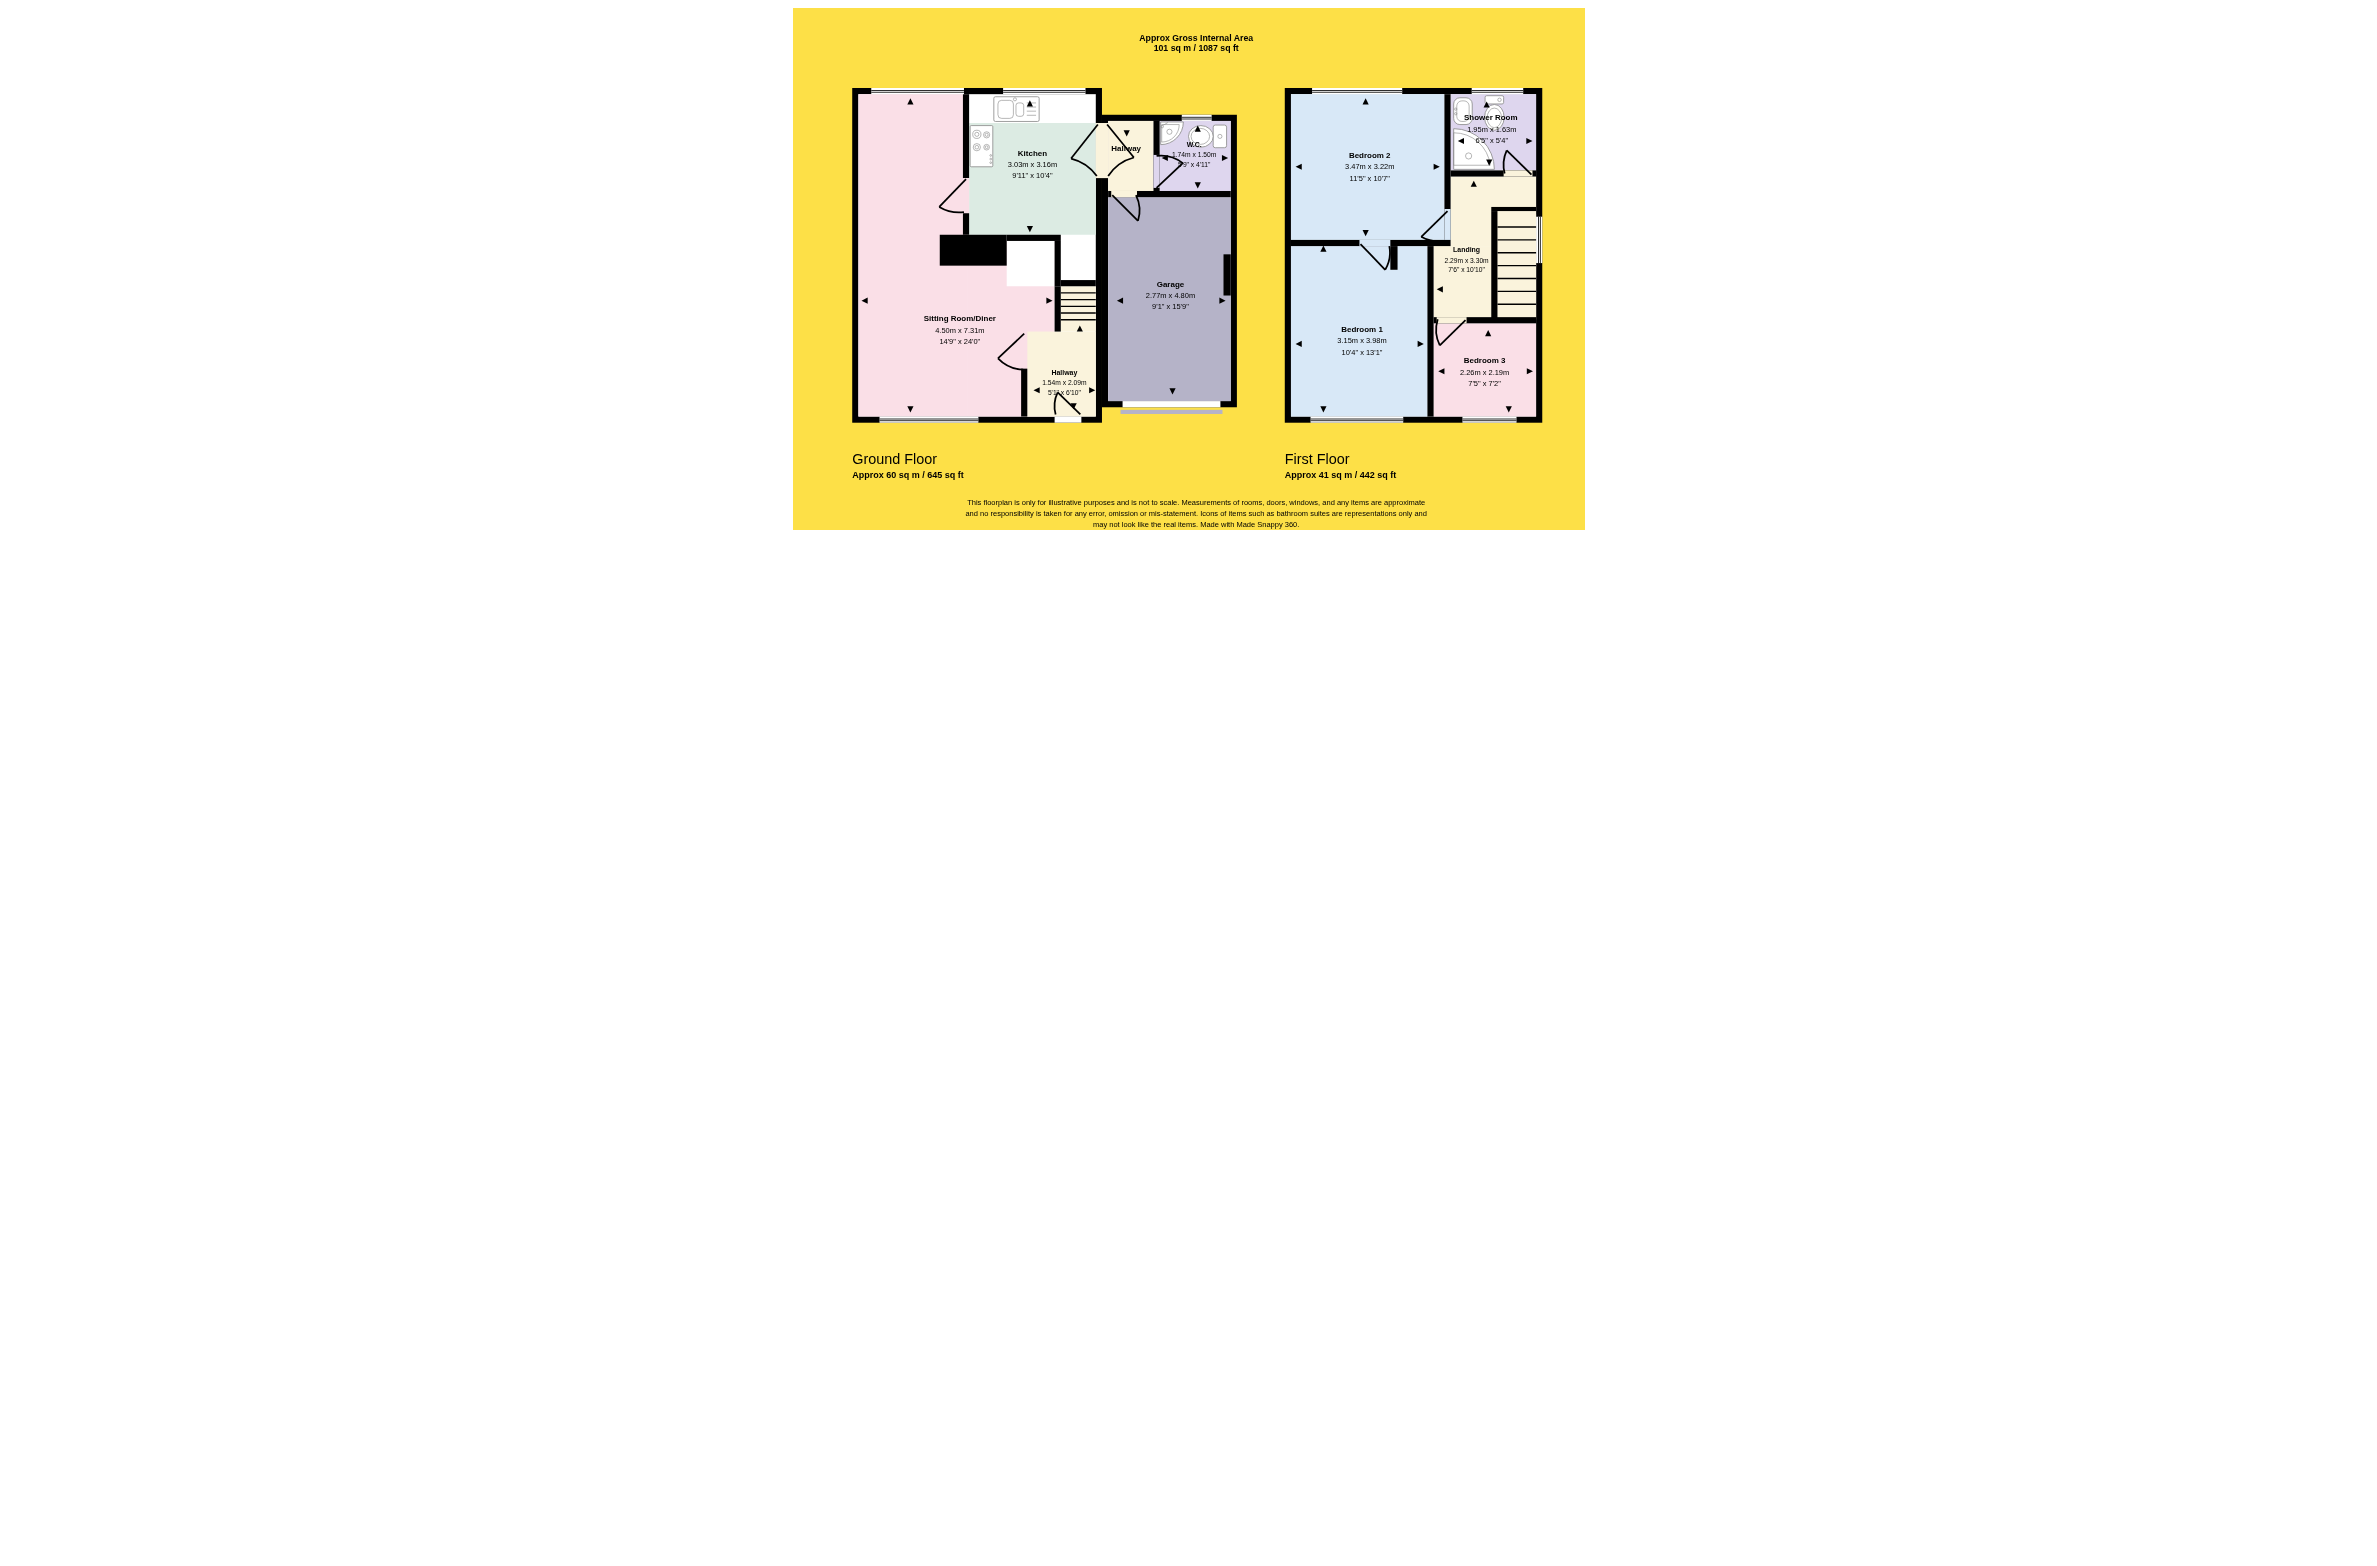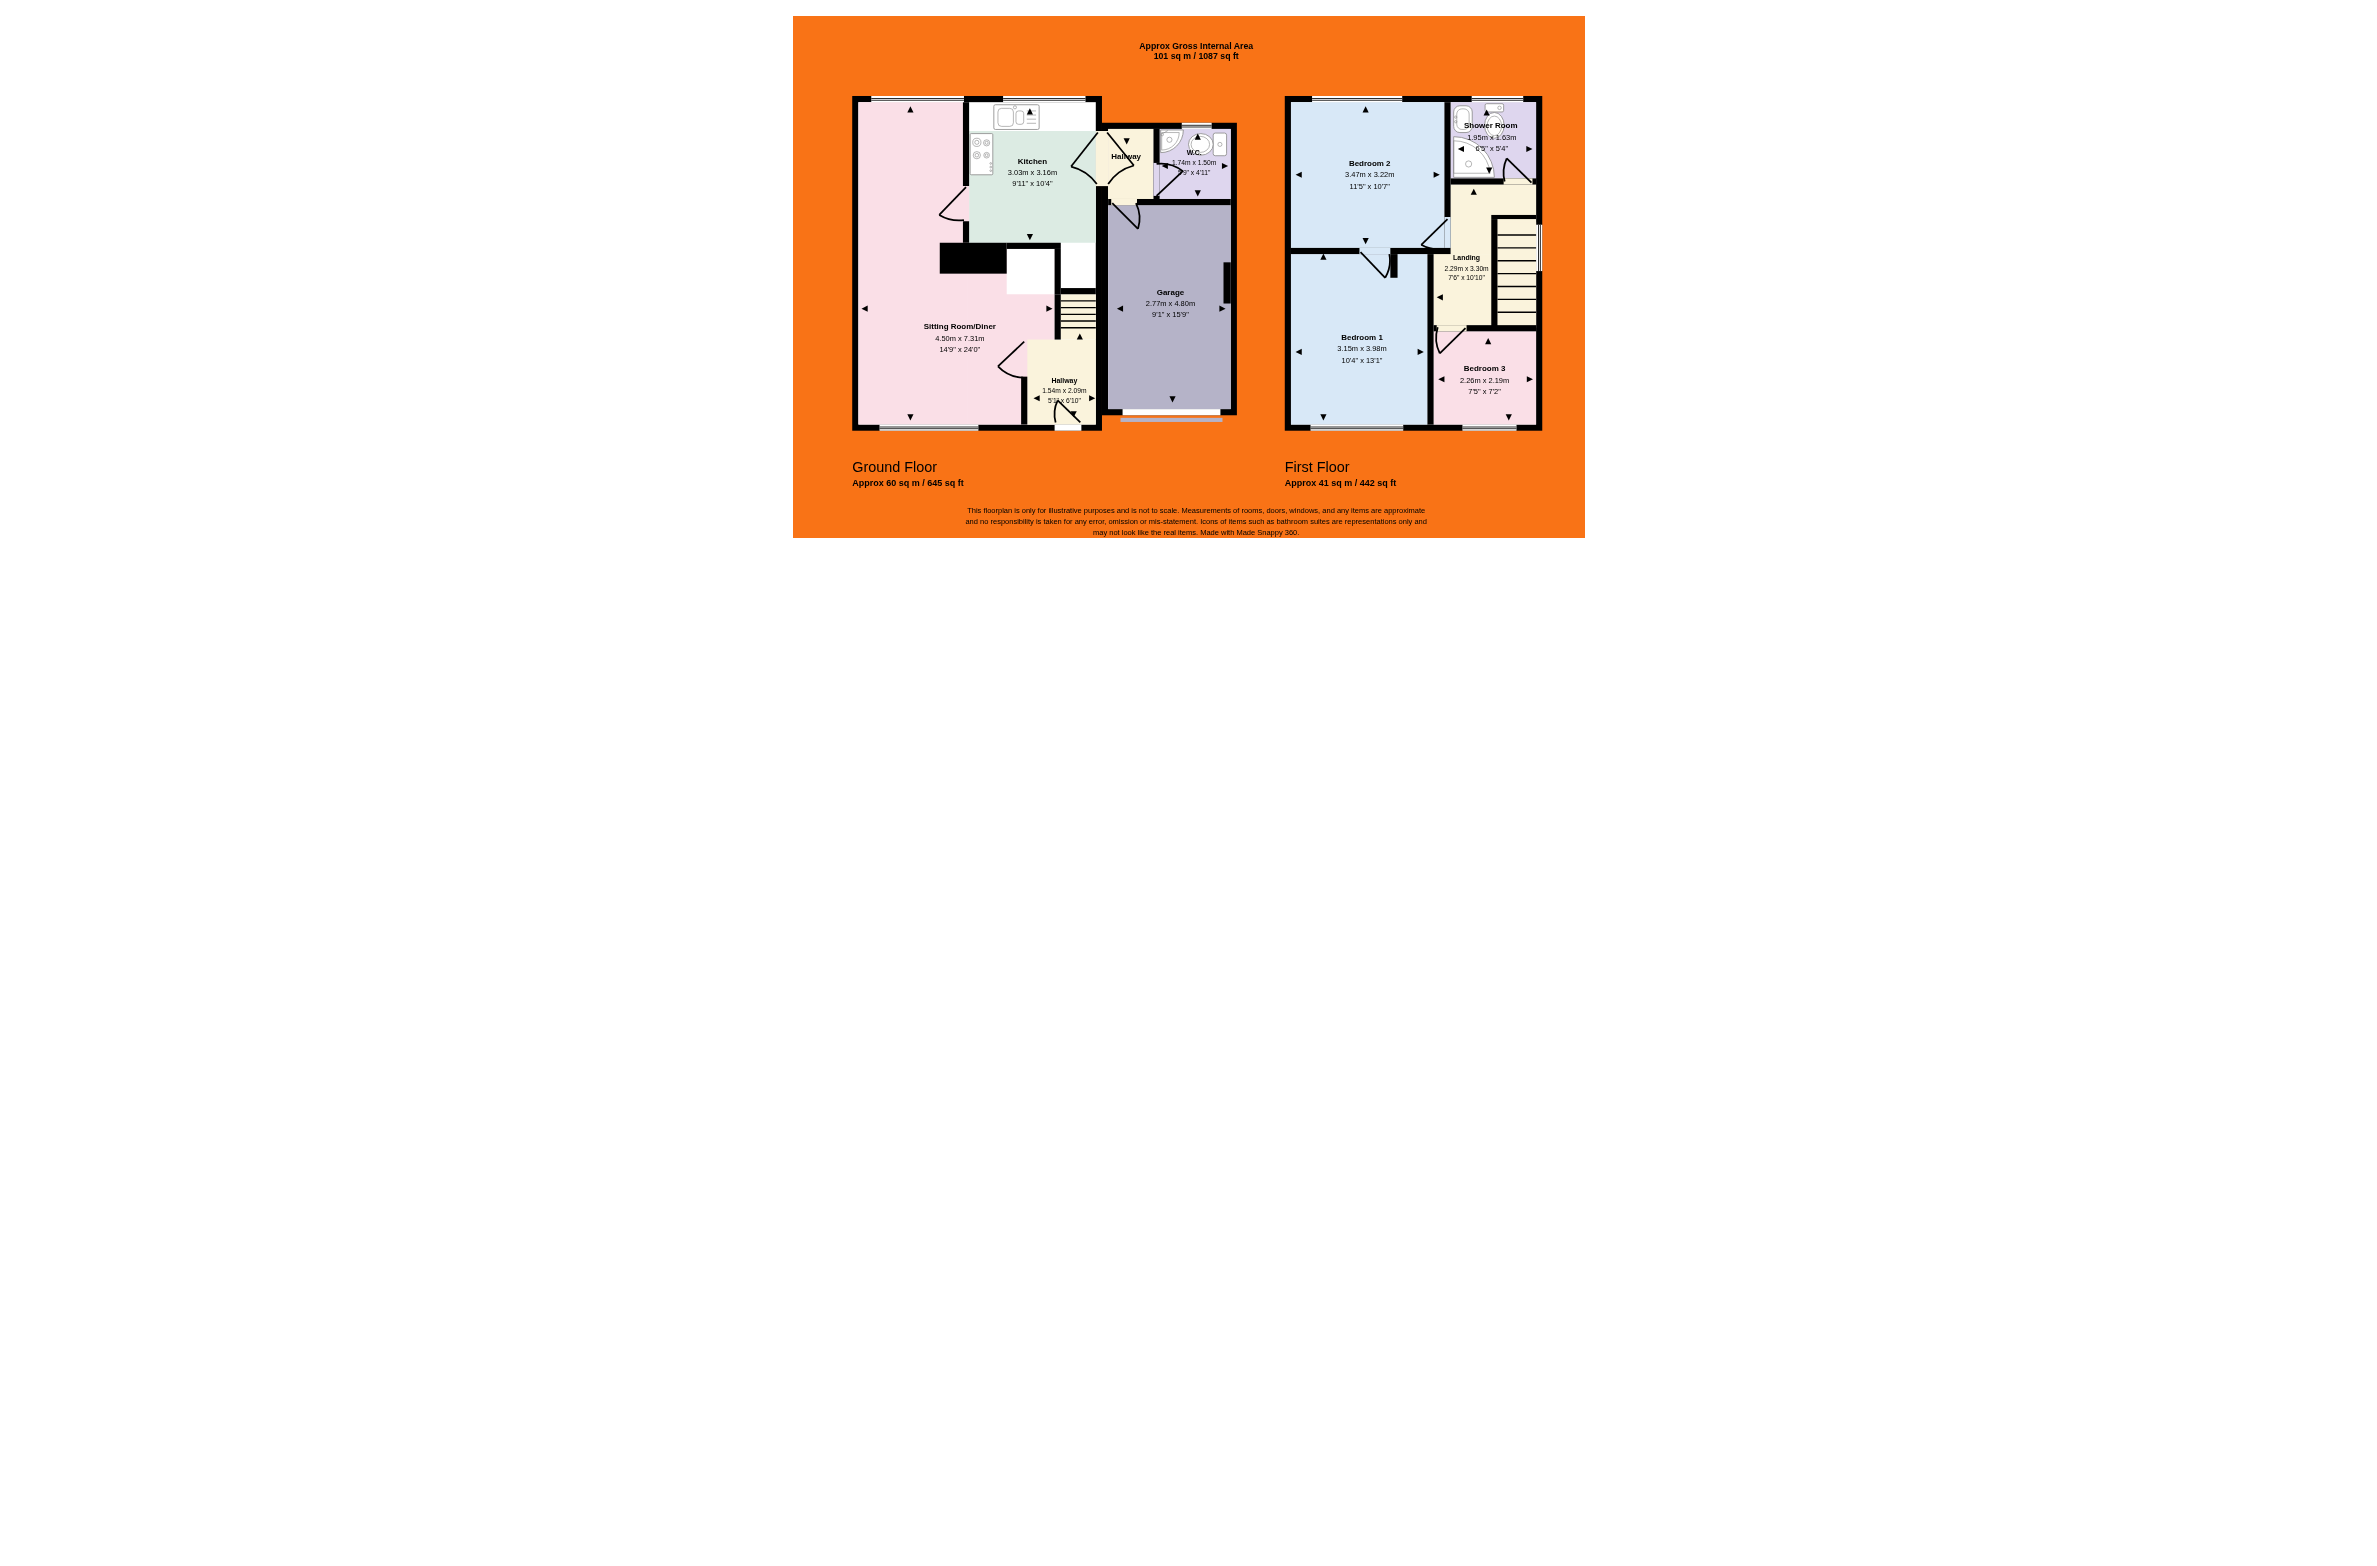"Approx Gross Internal Area" .page { background: #f97316 -> #fde047; margin: 16px auto -> 8px auto }
